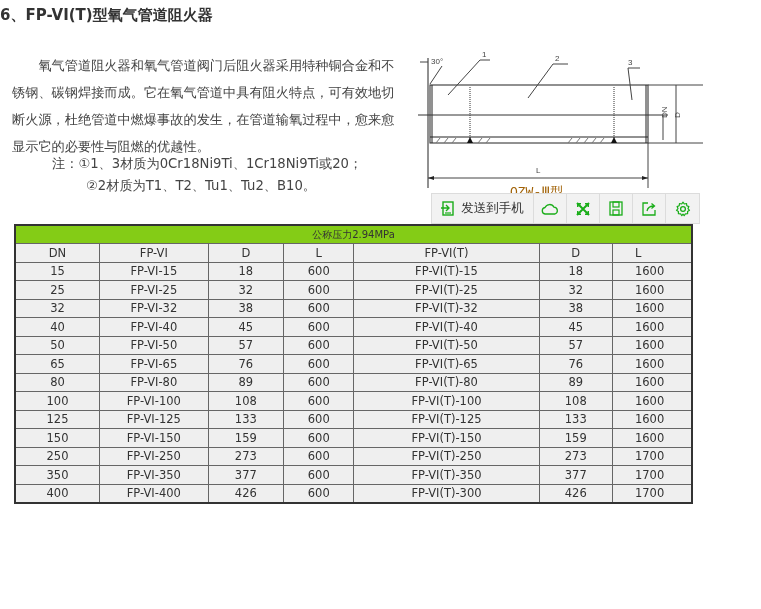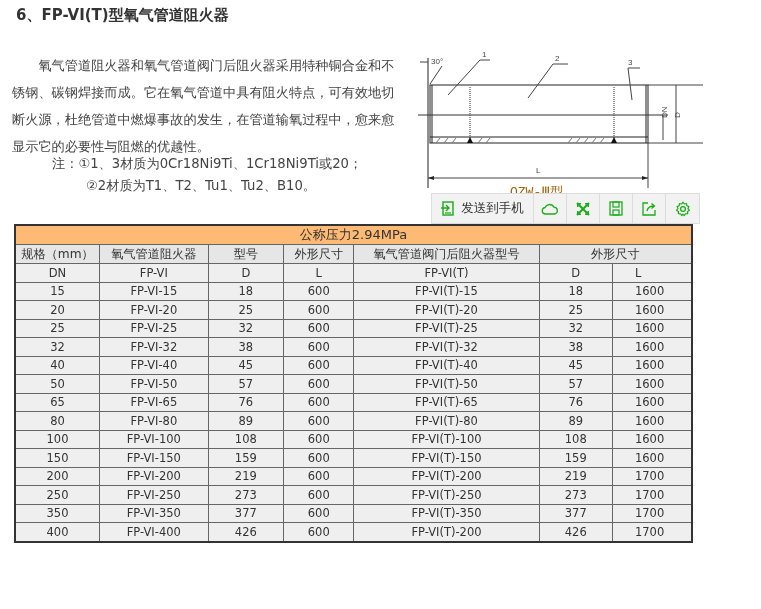"6、FP-VI(T)型氧气管道阻火器" .title { left: 16px -> 0 }
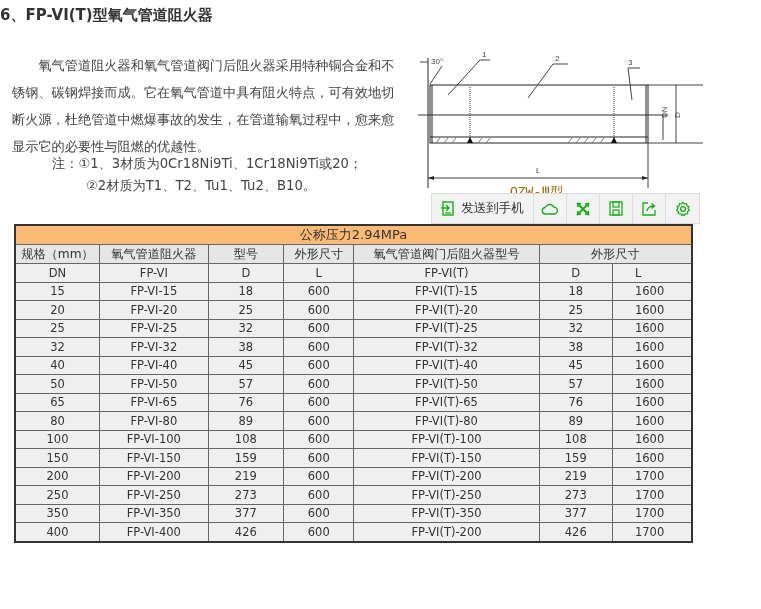"公称压力2.94MPa" table.spec tr.cap td { background: #fdba74 -> #84cc16; font-size: 13px -> 10px }
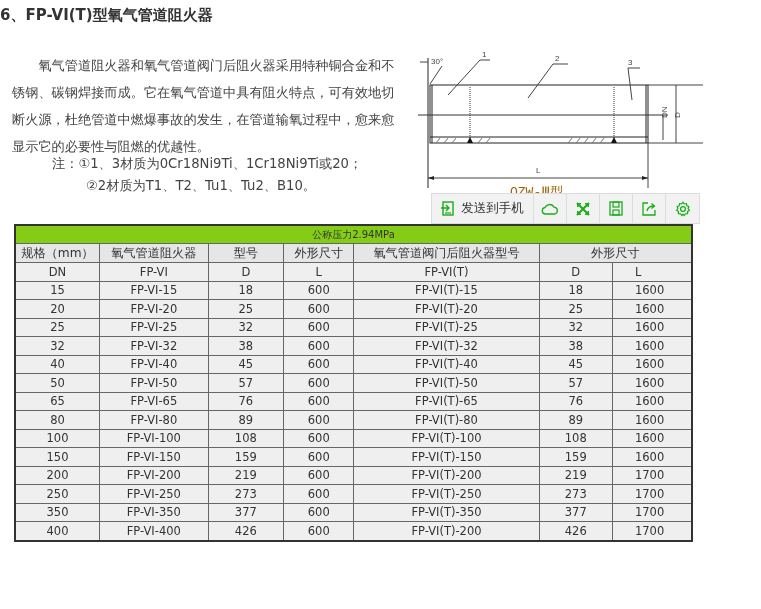"规格（mm）" tr.hdr { html: <tr> <td>规格（mm）</td> <td>氧气管道阻火器</td> <td>型号</td> <td>外形尺寸</td> <td>氧气管道阀门后阻火器型号</td> <td>外形尺寸</td> </tr> -> none }
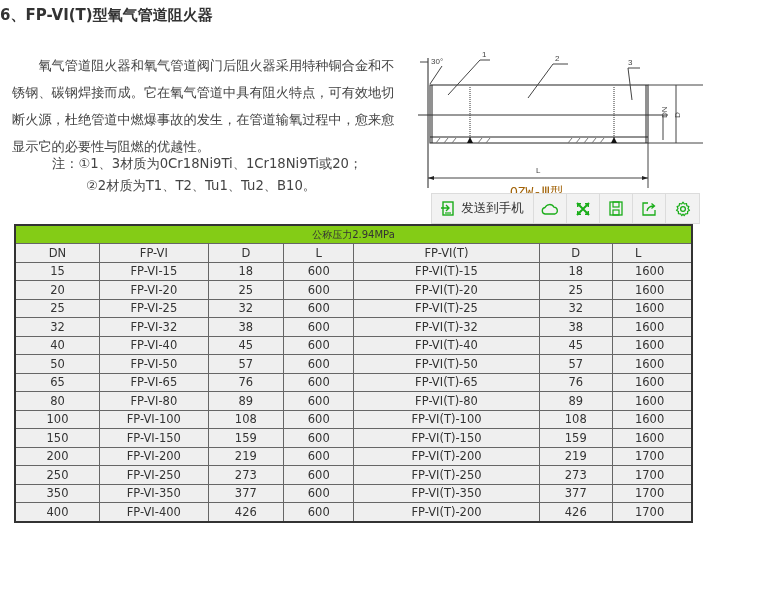"20" tr { html: <tr> <td>20</td> <td>FP-VI-20</td> <td>25</td> <td>600</td> <td>FP-VI(T)-20</td> <td>25</td> <td>1600</td> </tr> -> none }
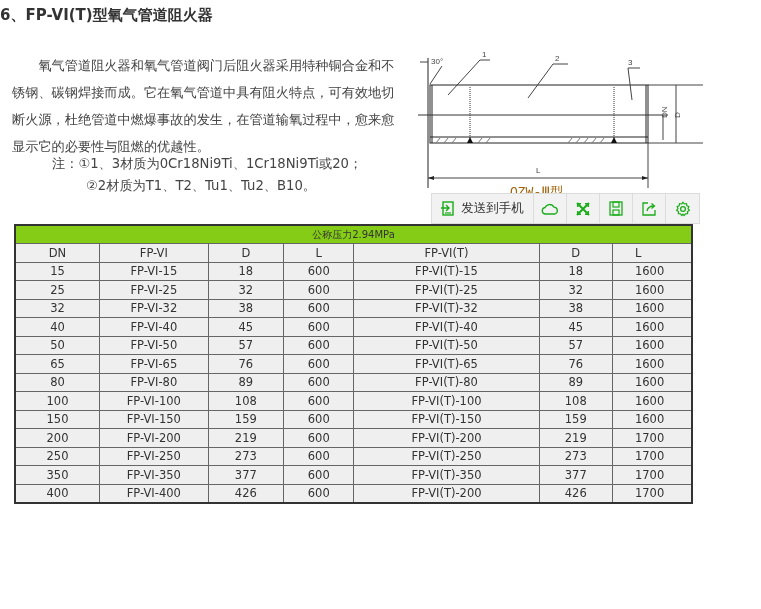"125" tr { html: none -> <tr> <td>125</td> <td>FP-VI-125</td> <td>133</td> <td>600</td> <td>FP-VI(T)-125</td> <td>133</td> <td>1600</td> </tr> }
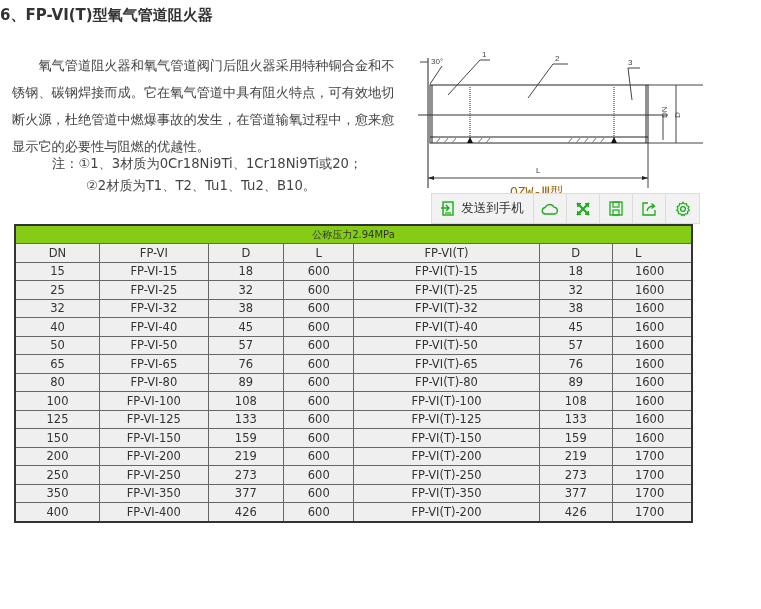"200" tr { html: <tr> <td>200</td> <td>FP-VI-200</td> <td>219</td> <td>600</td> <td>FP-VI(T)-200</td> <td>219</td> <td>1700</td> </tr> -> none }
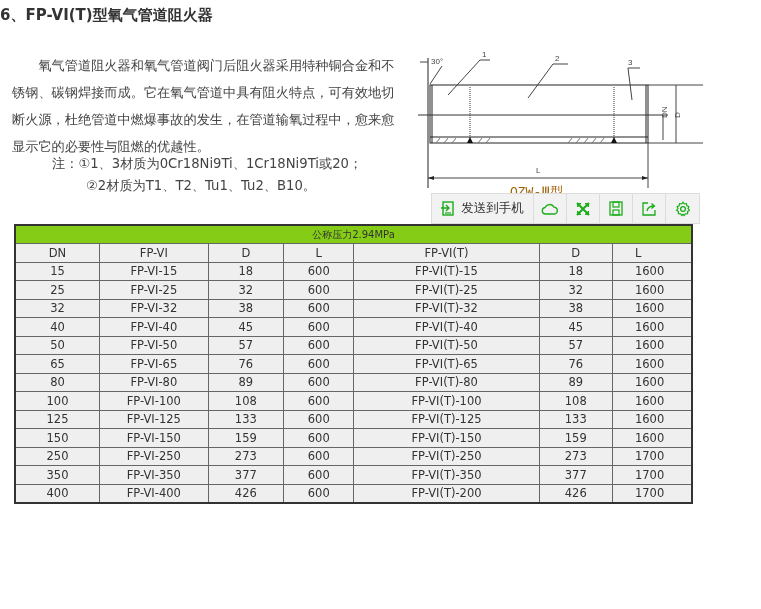"FP-VI(T)-200" td { text: -200 -> -300 }
